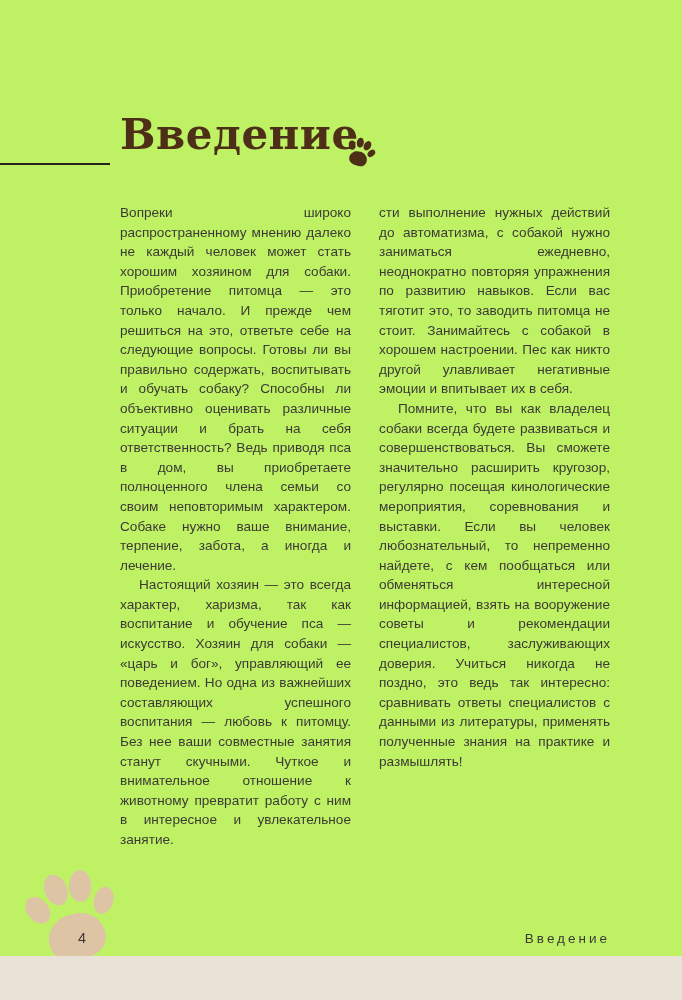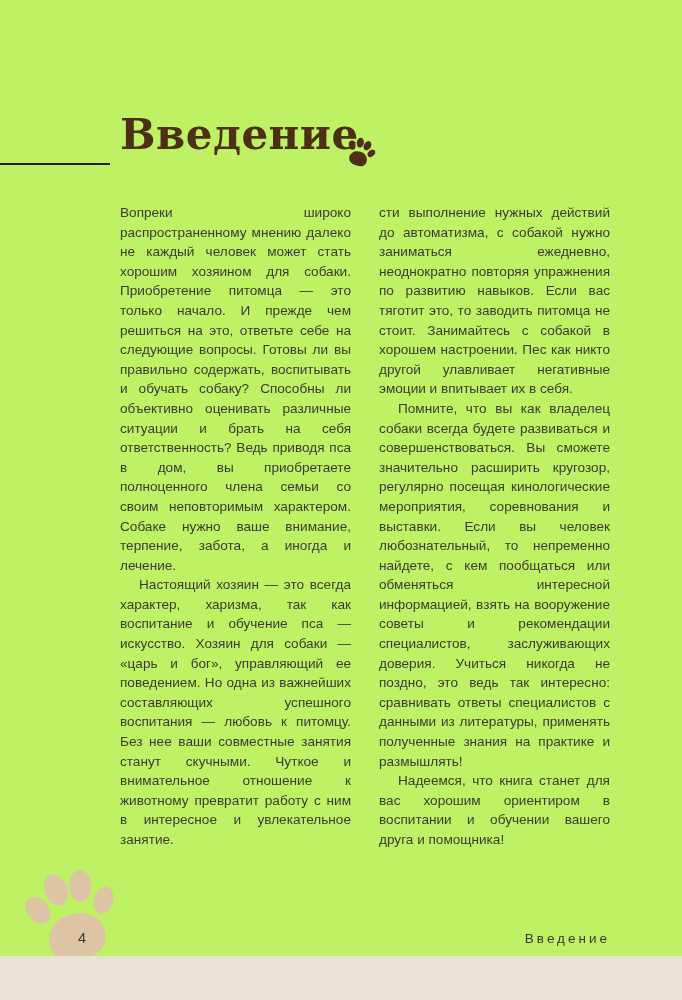"Надеемся, что книга станет для" p.para { html: <p>Надеемся, что книга станет для вас хорошим ориентиром в воспитании и обучении вашего друга и помощника!</p> -> none }
